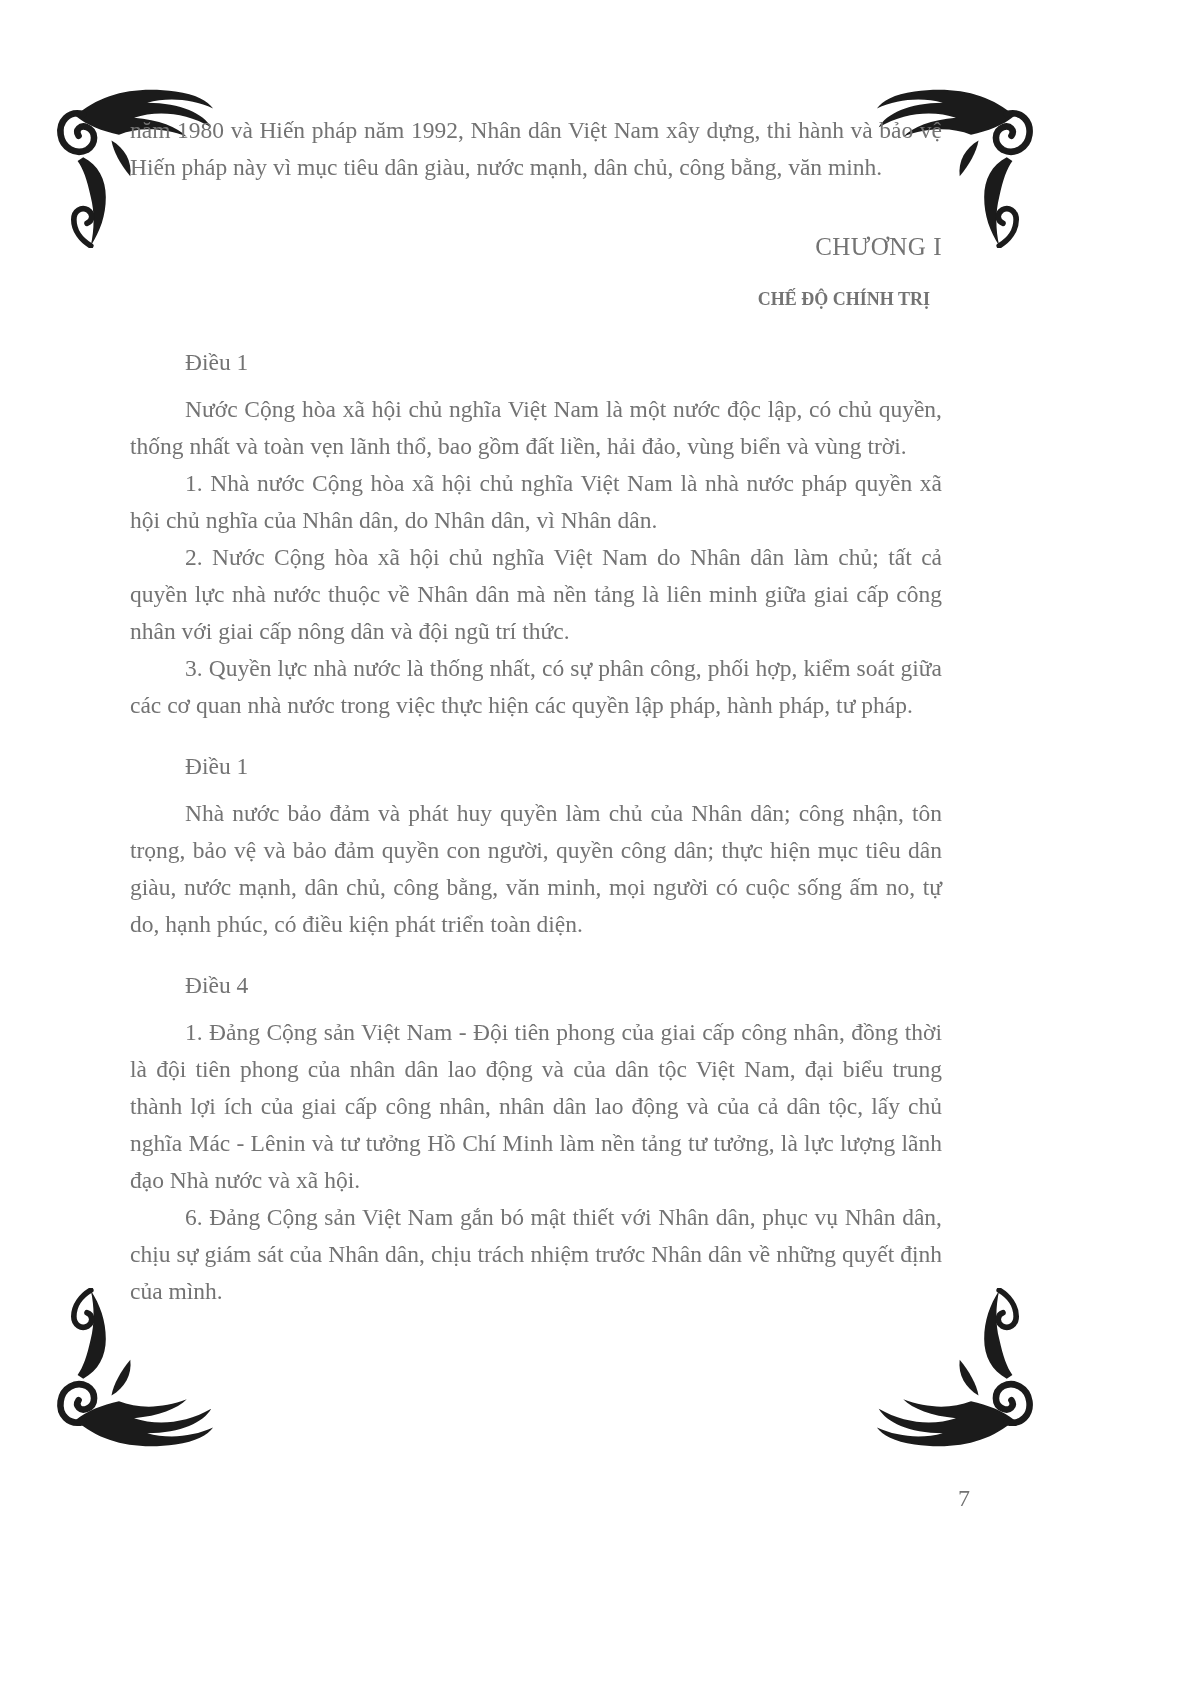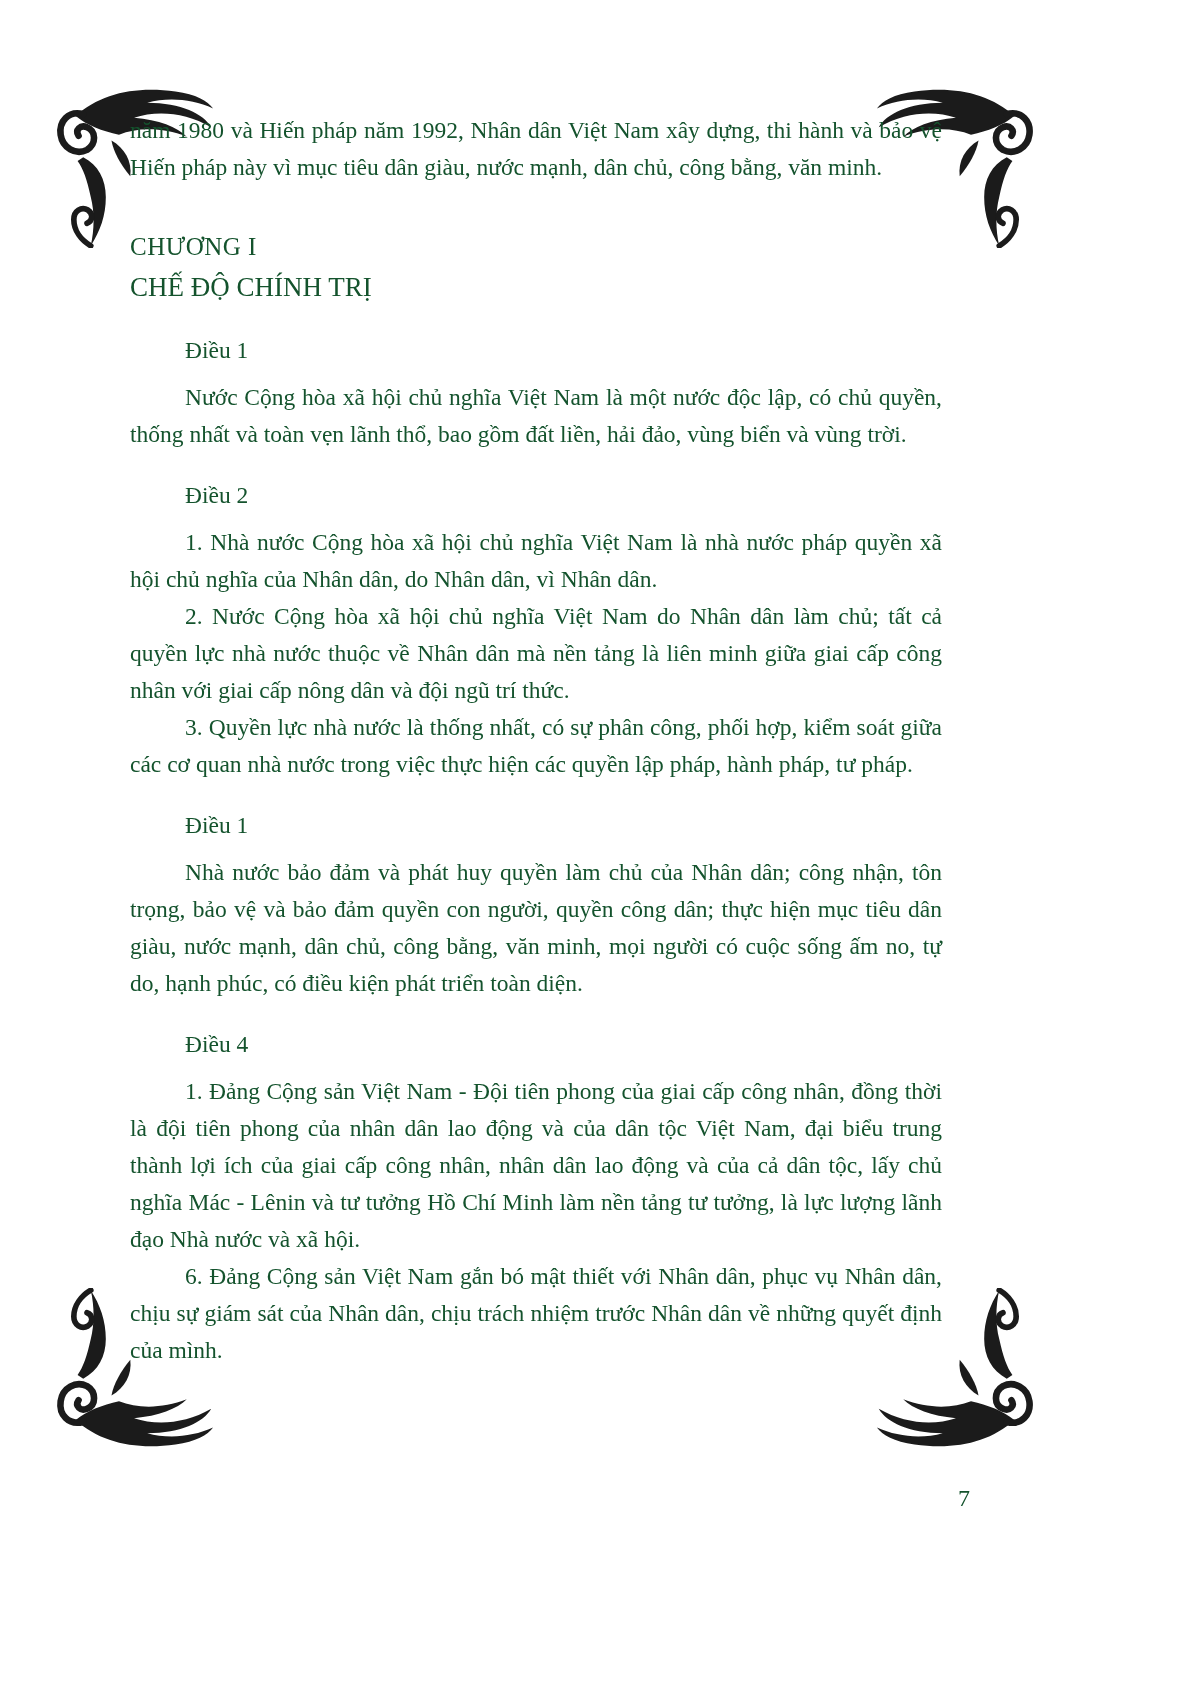"năm 1980 và Hiến pháp" .page { color: #14532d -> #737373 }
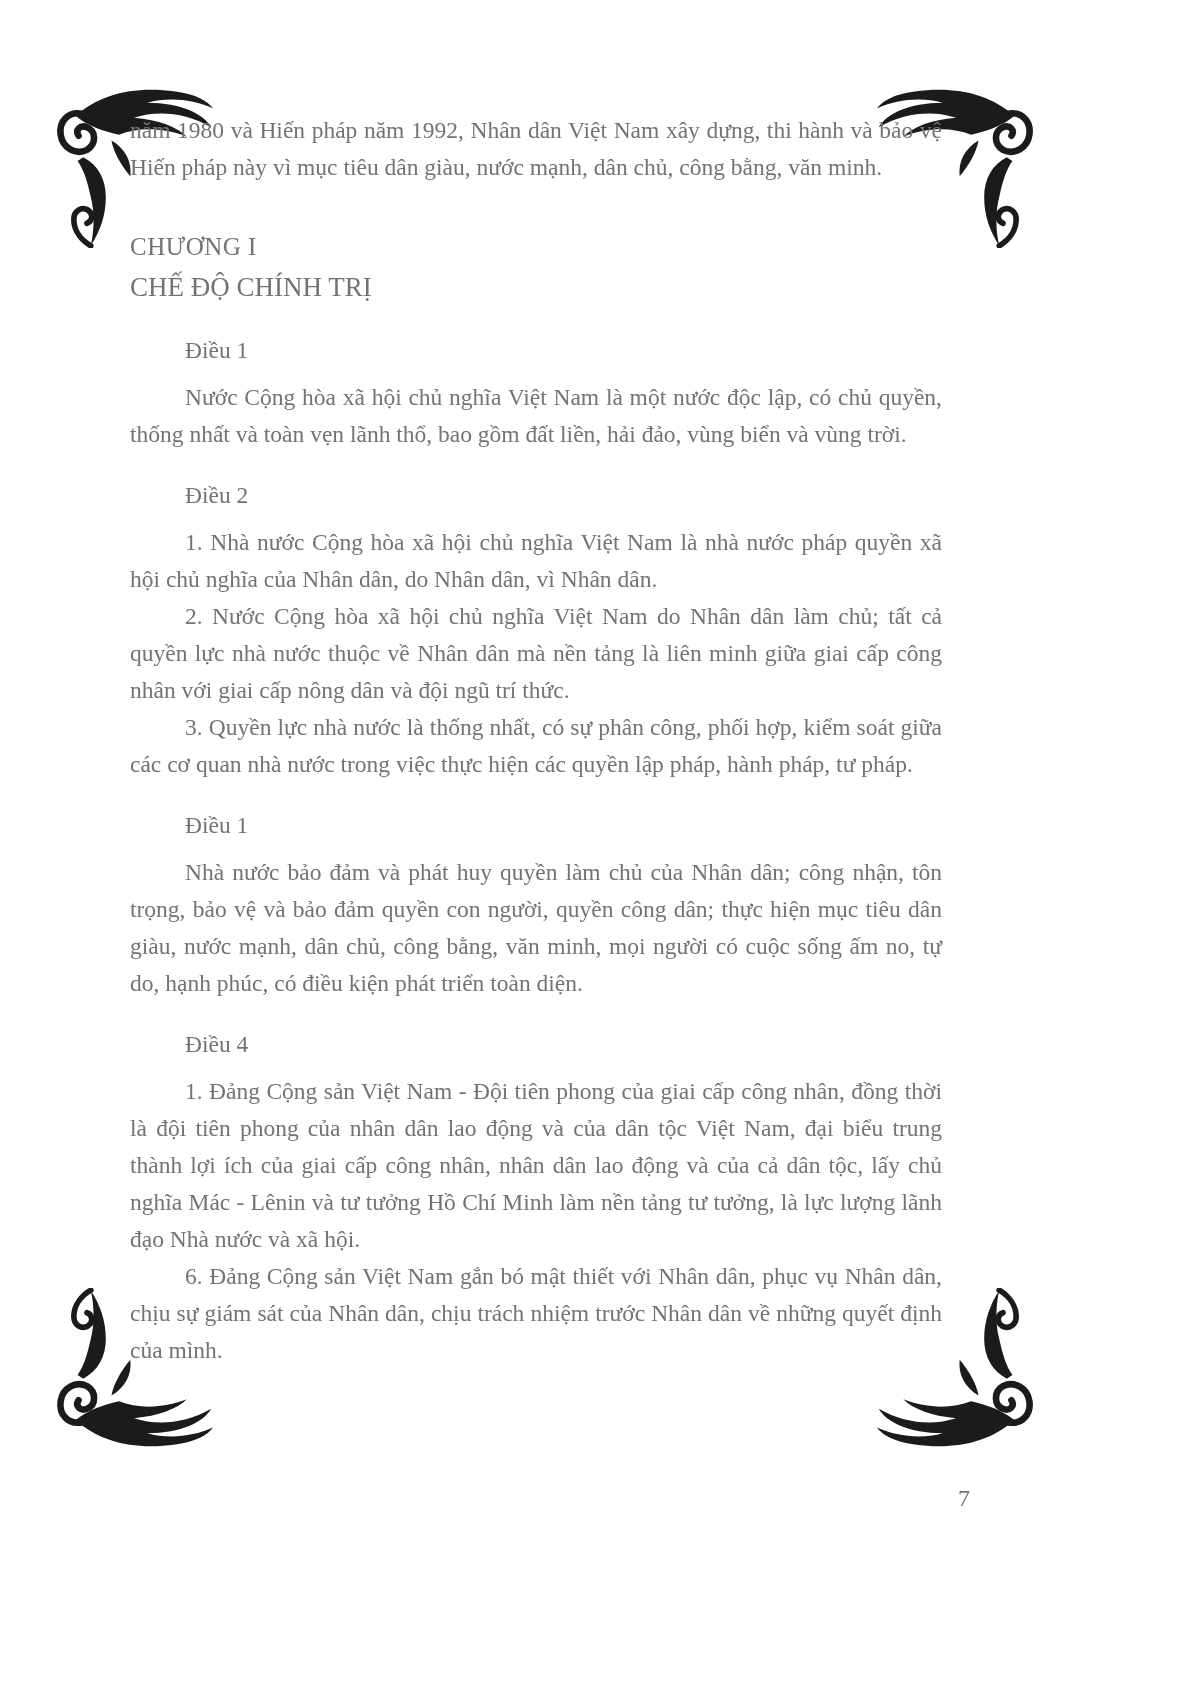"CHƯƠNG I" .chapter { text-align: left -> right }
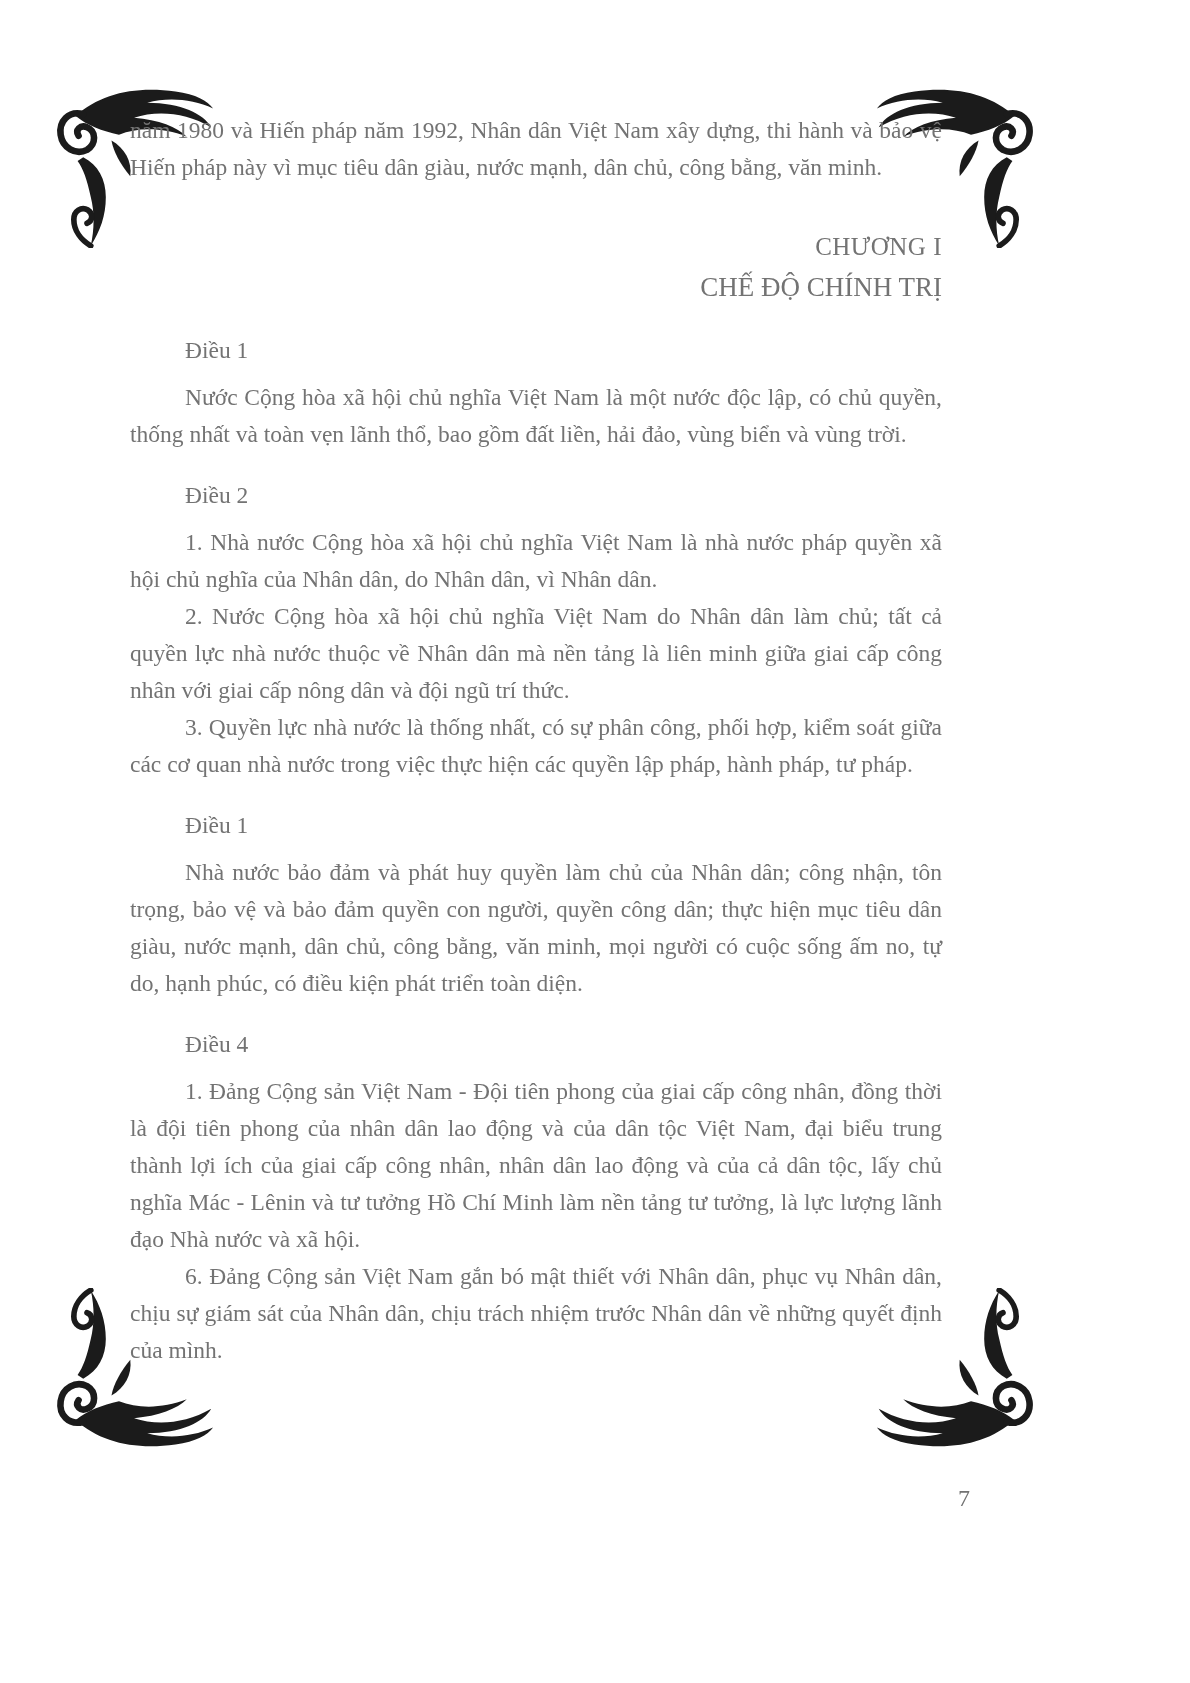"CHẾ ĐỘ CHÍNH TRỊ" .chapter-title { font-size: 27px -> 18px; font-weight: 400 -> 700; margin: 0 -> 12px }
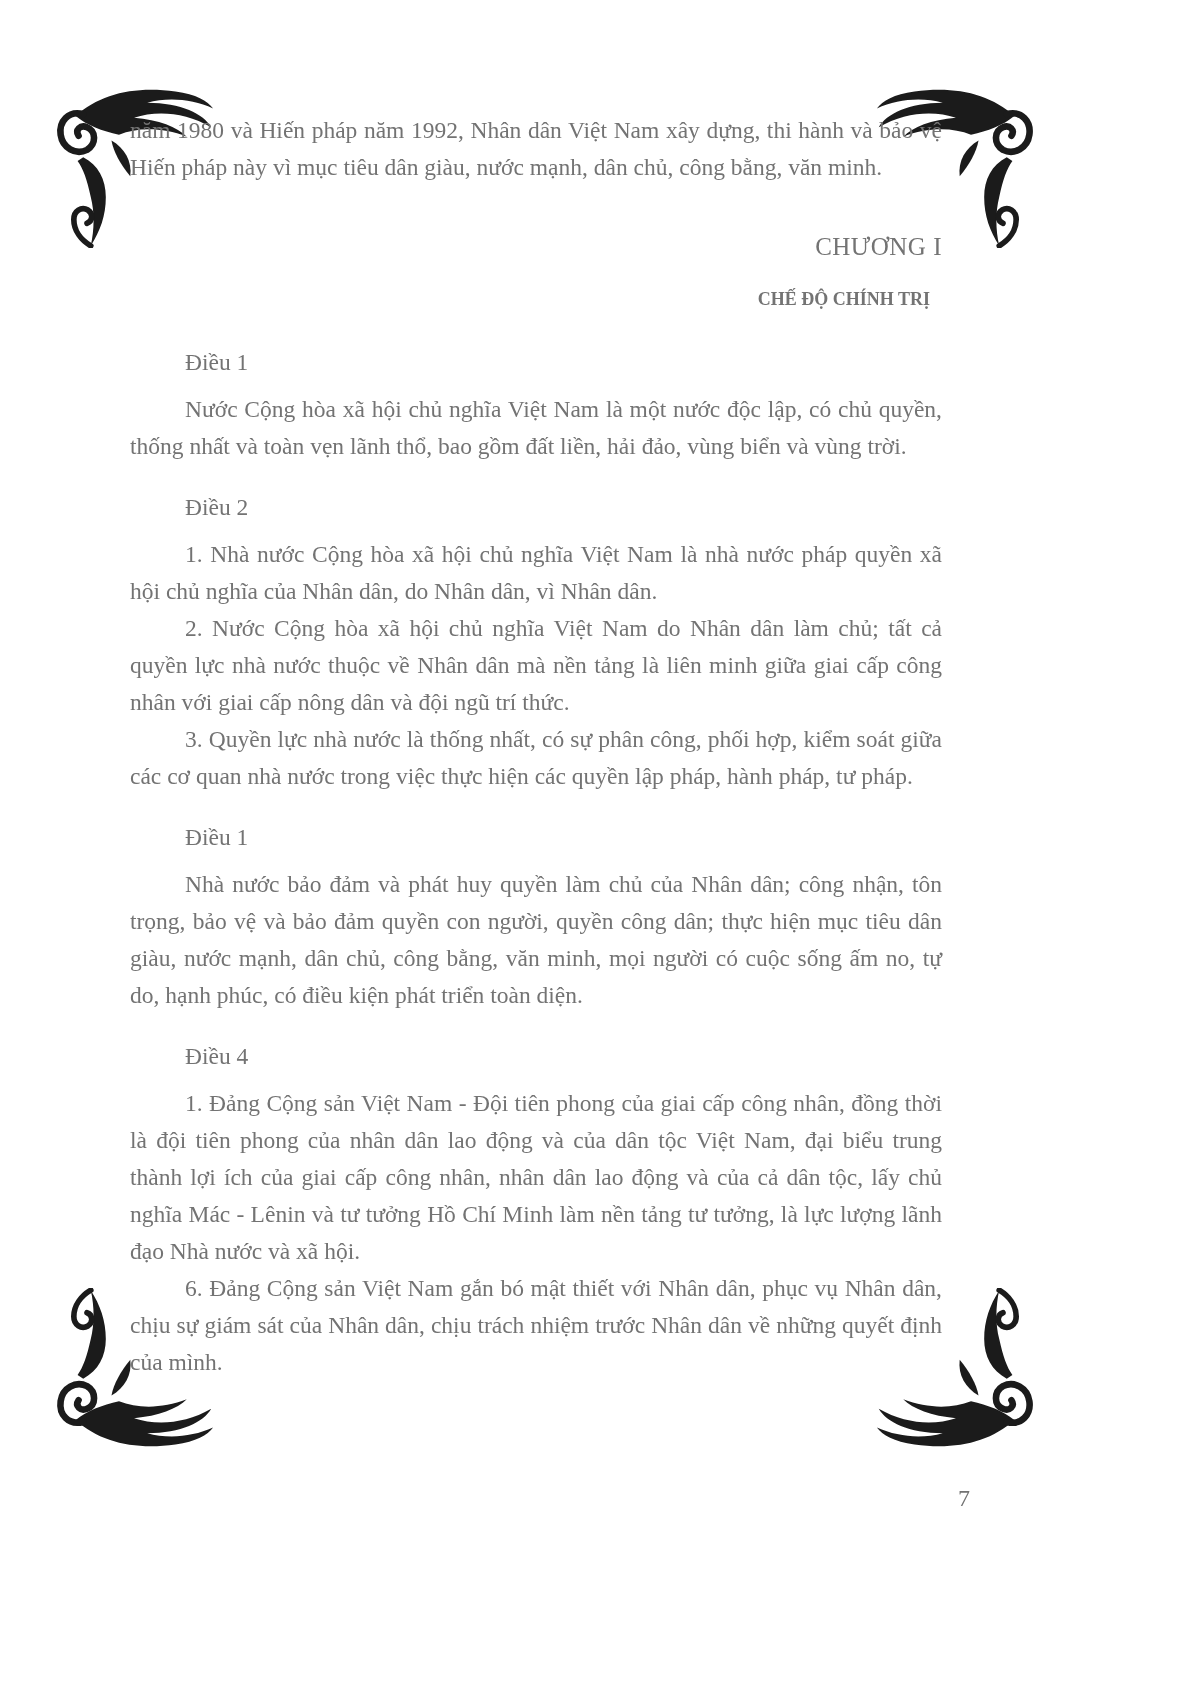"Điều 2" h3.article-heading { html: <h3>Điều 2</h3> -> none }
